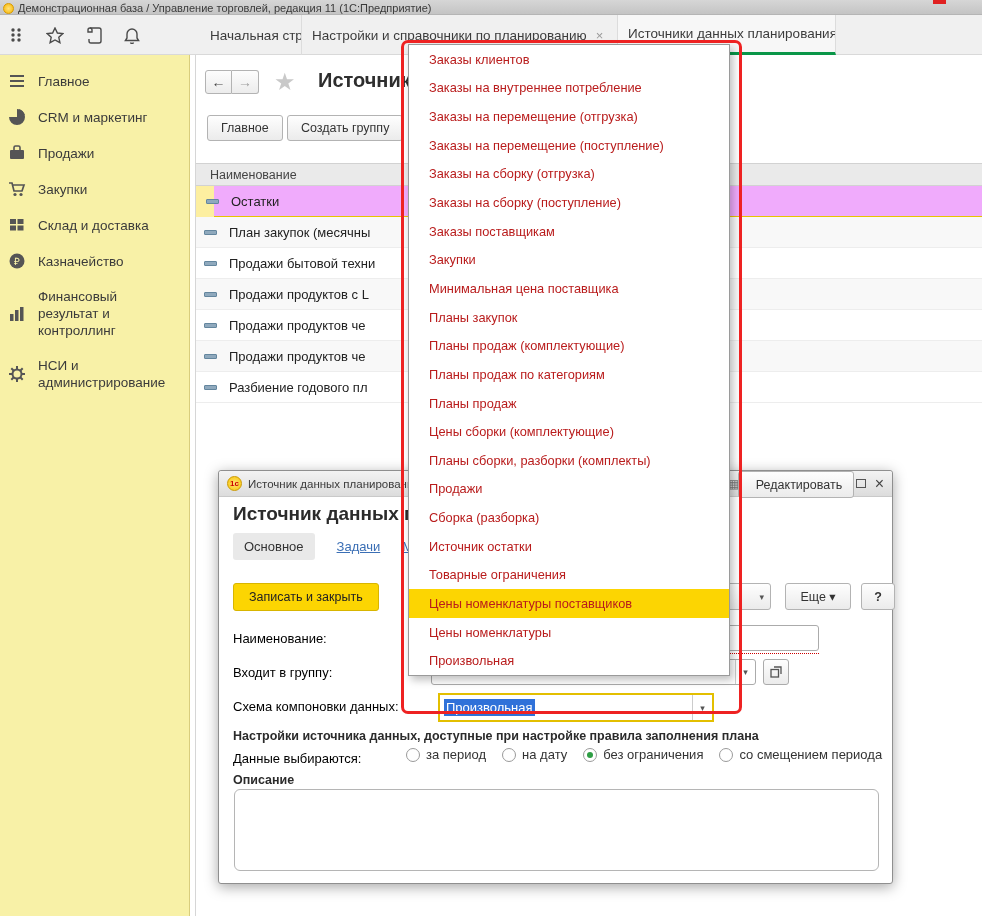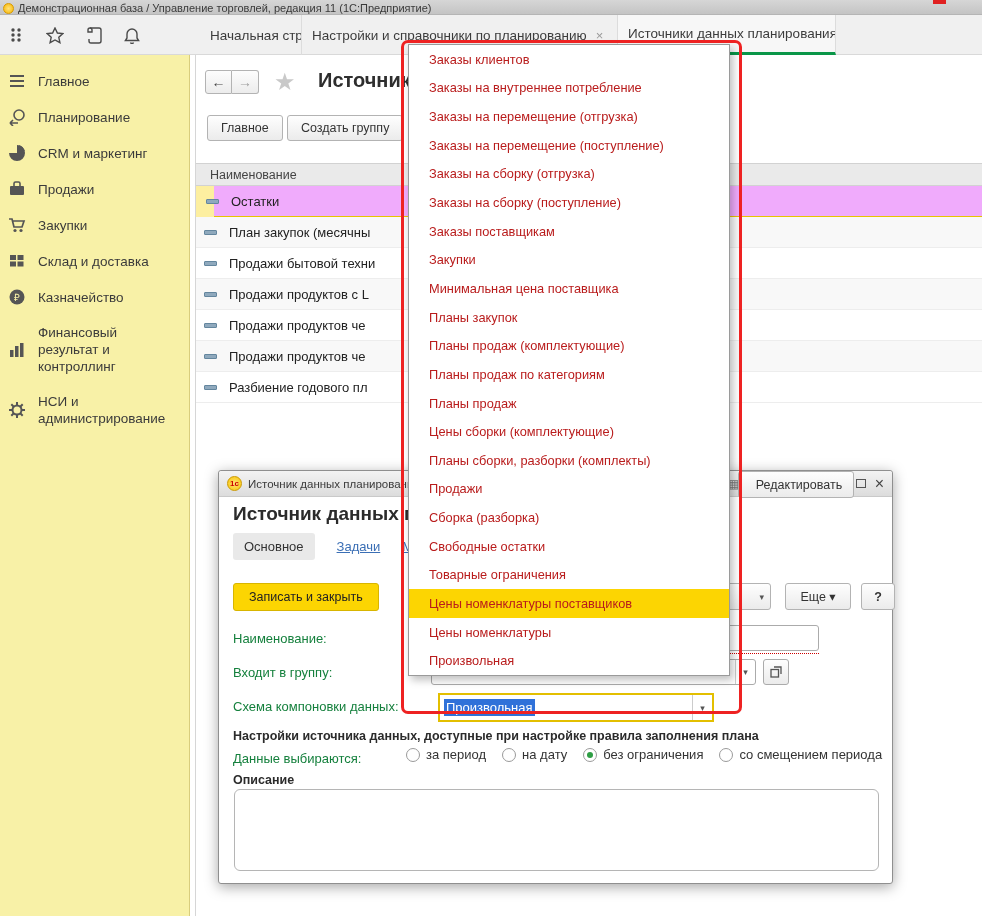"Планирование" div.side-item { html: <div> <svg> <circle></circle> <path></path> </svg> <span>Планирование</span> </div> -> none }
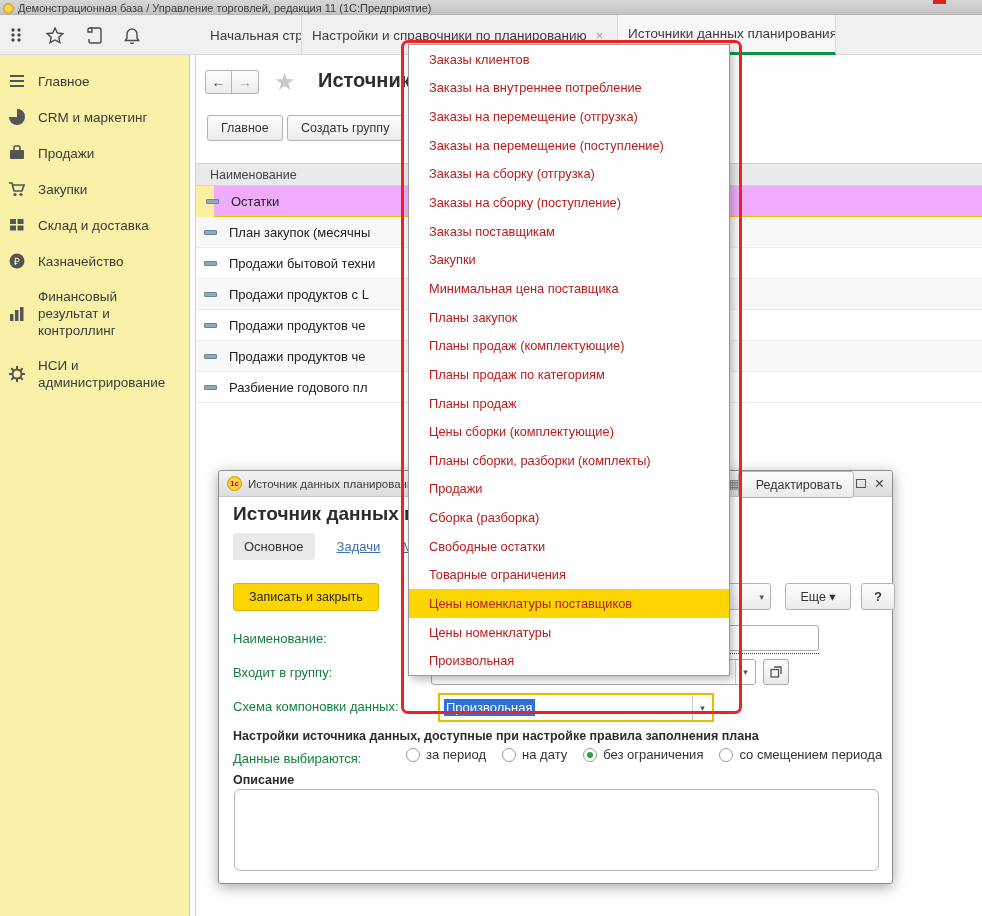"Свободные остатки" span { text: Свободные -> Источник }
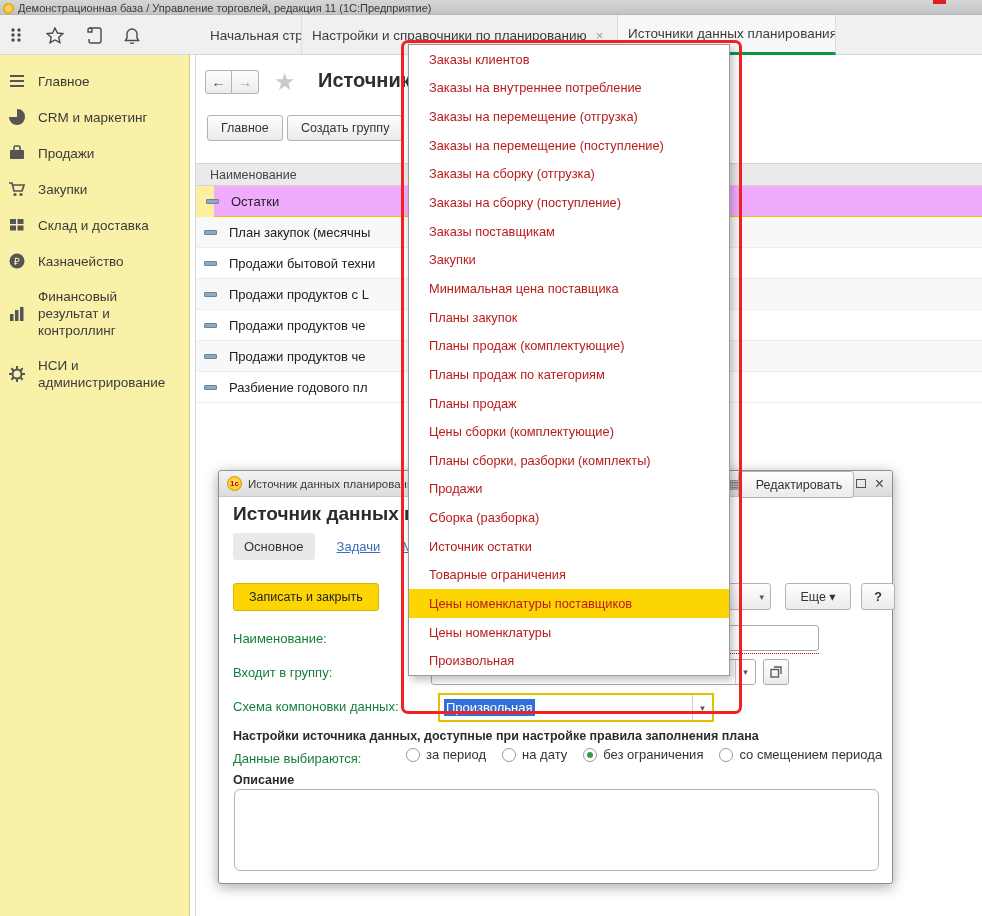"Наименование:" .fld-label { color: #15803d -> #000000 }
